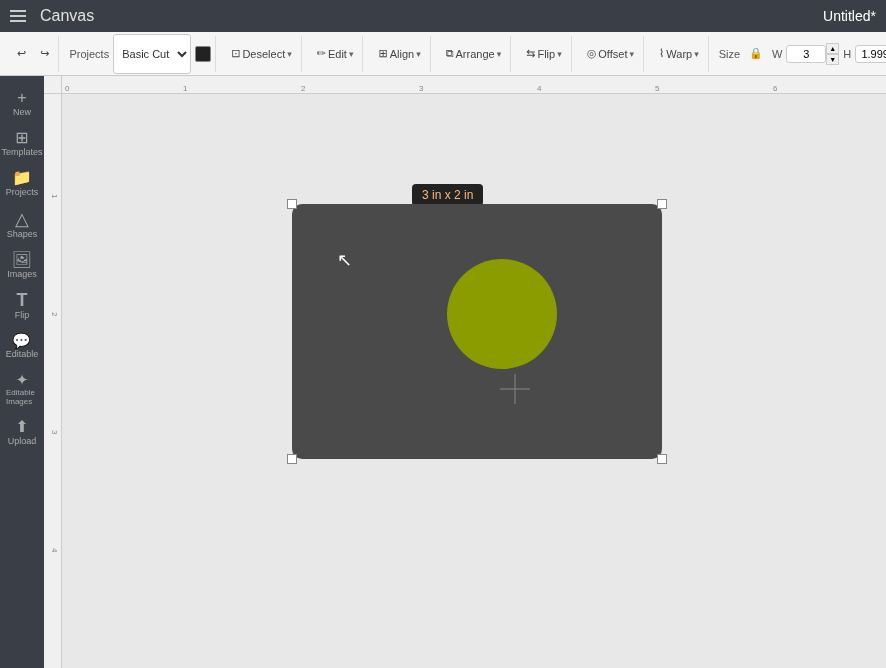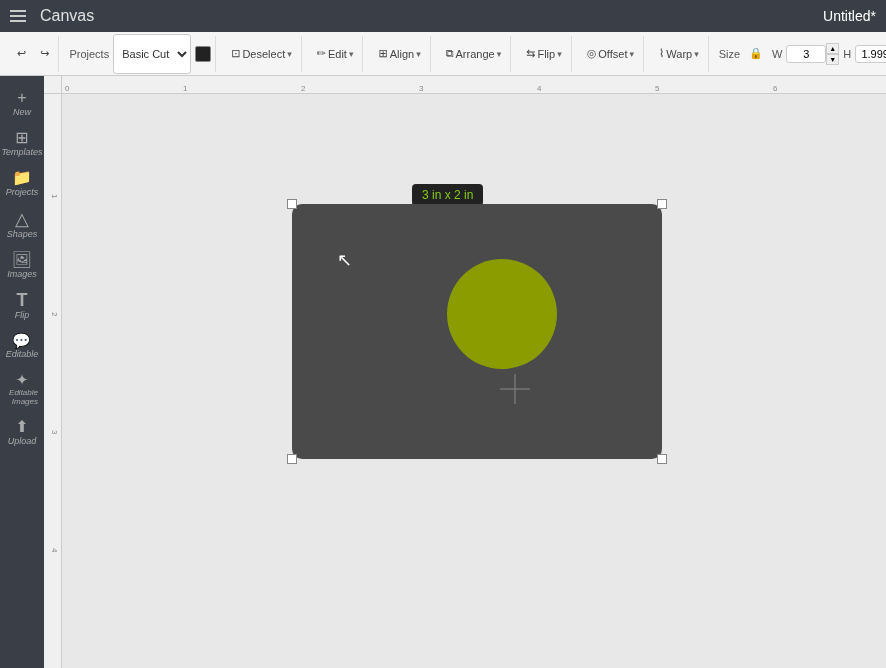"New" .sidebar-item .label { font-style: italic -> none; text-align: right -> left }
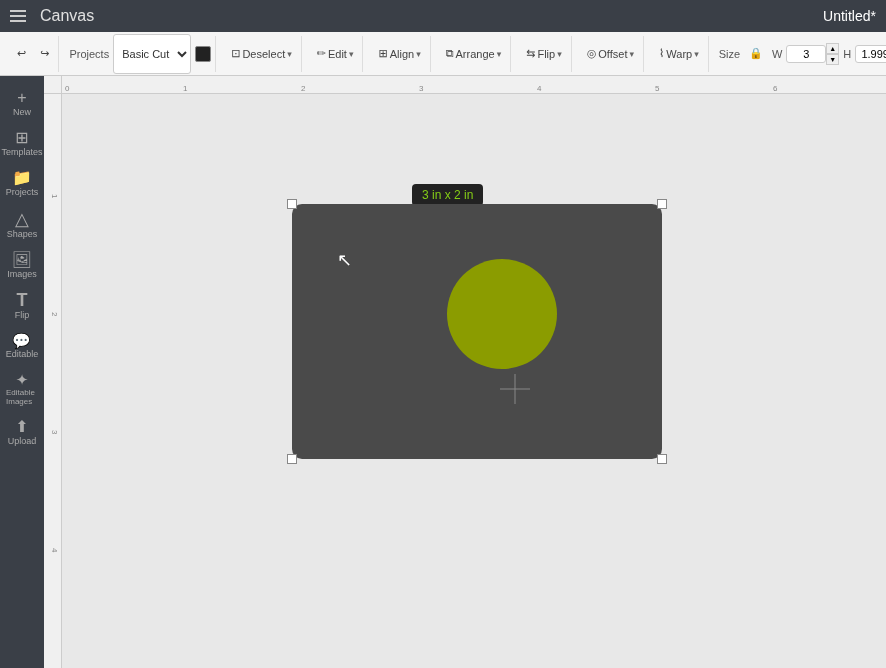"3 in x 2 in" #dim-label { color: #84cc16 -> #fdba74 }
